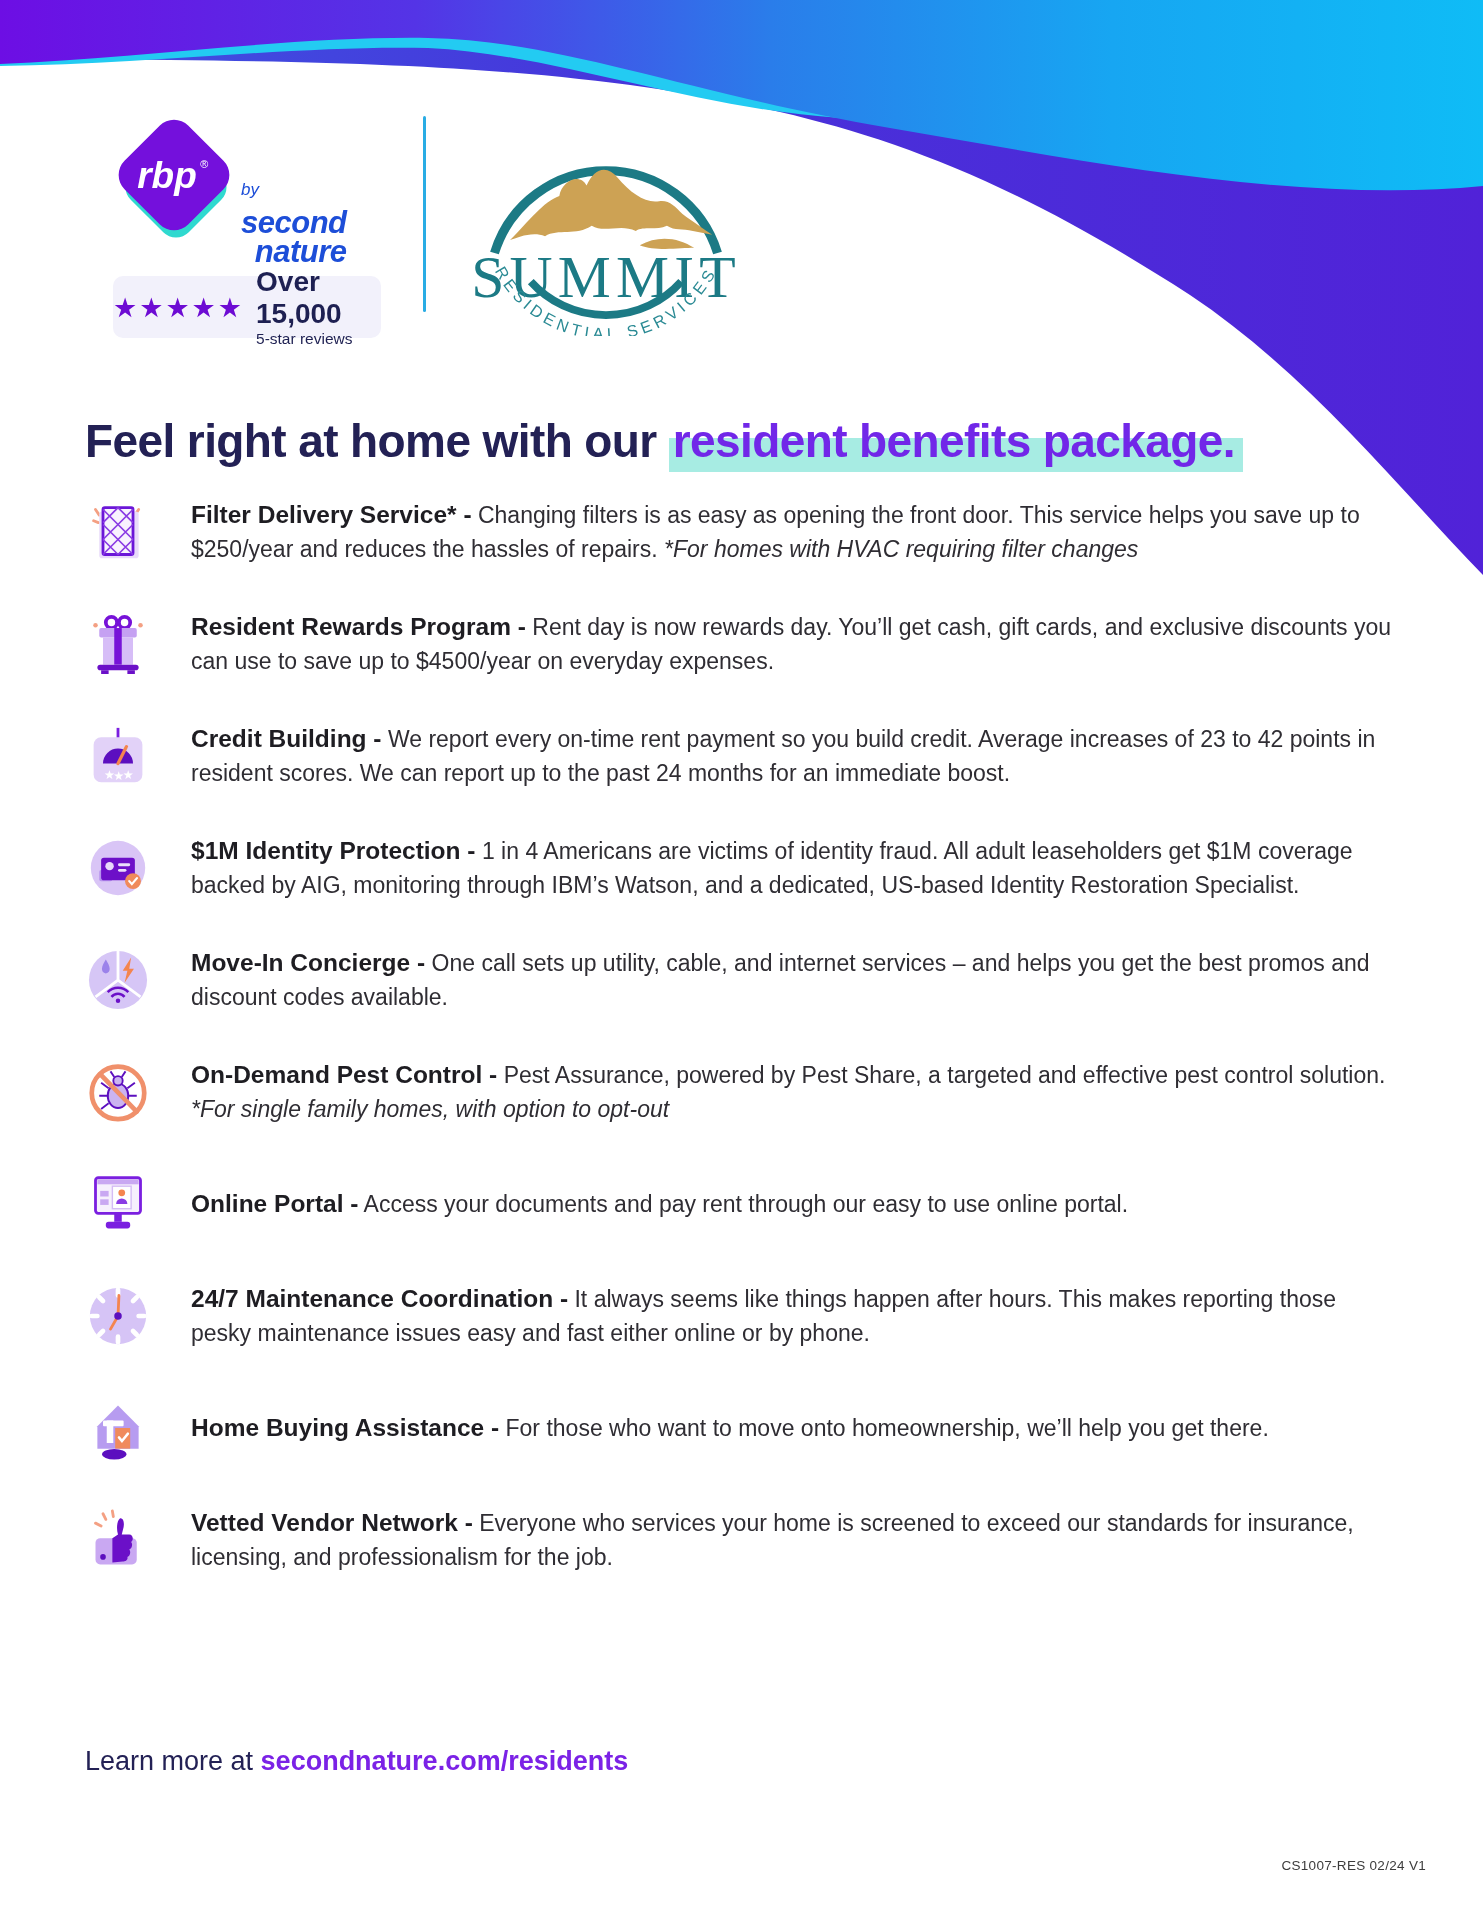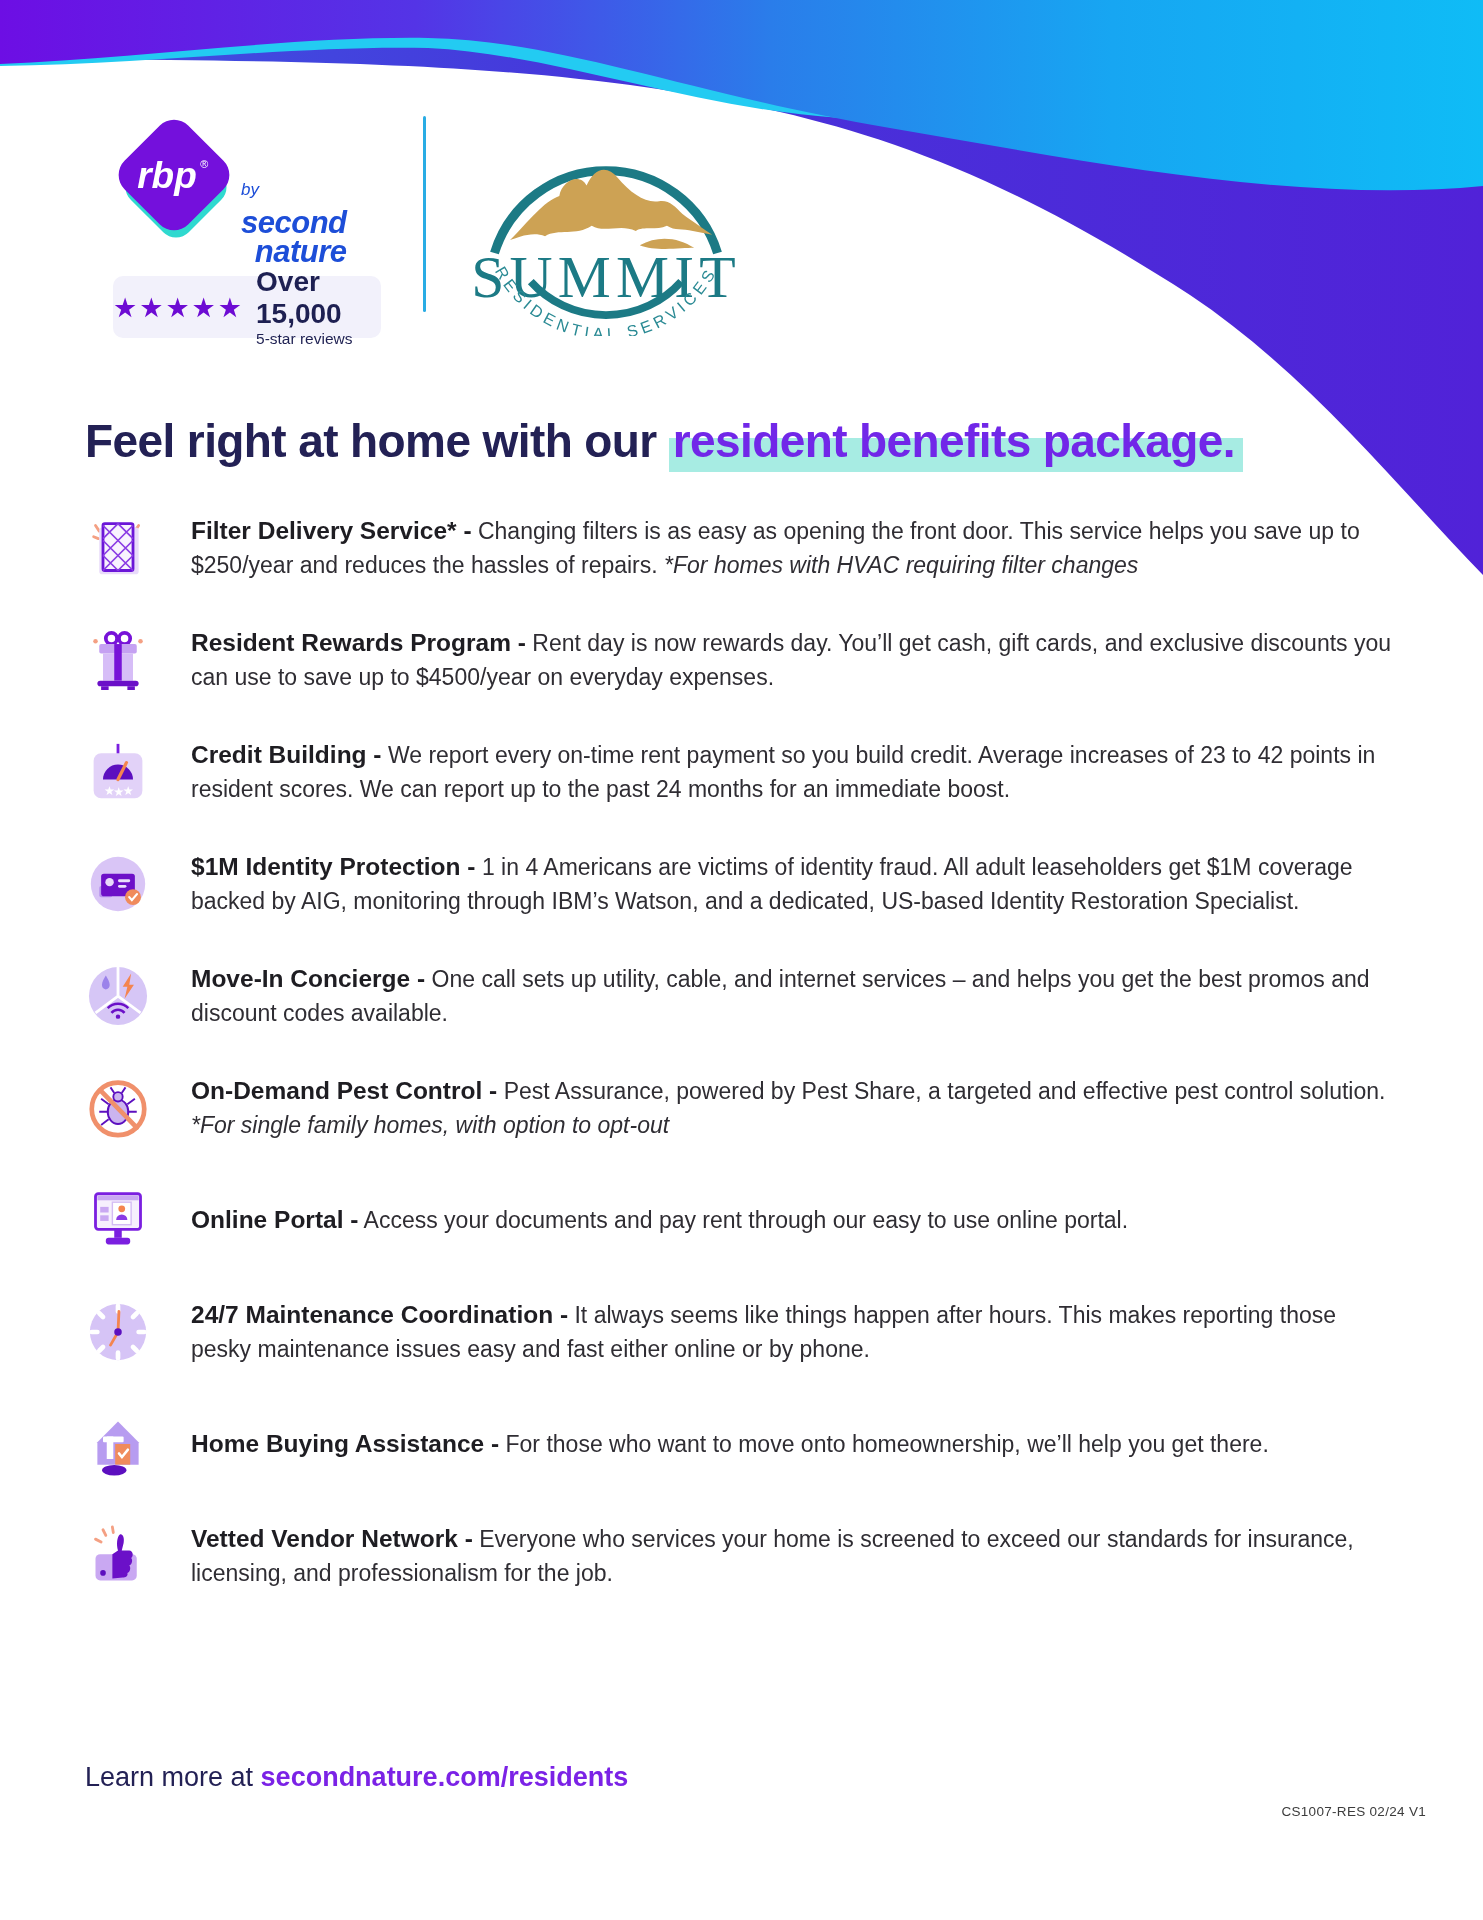"Filter Delivery Service* - Changing" .benefits { margin-top: 42px -> 26px }
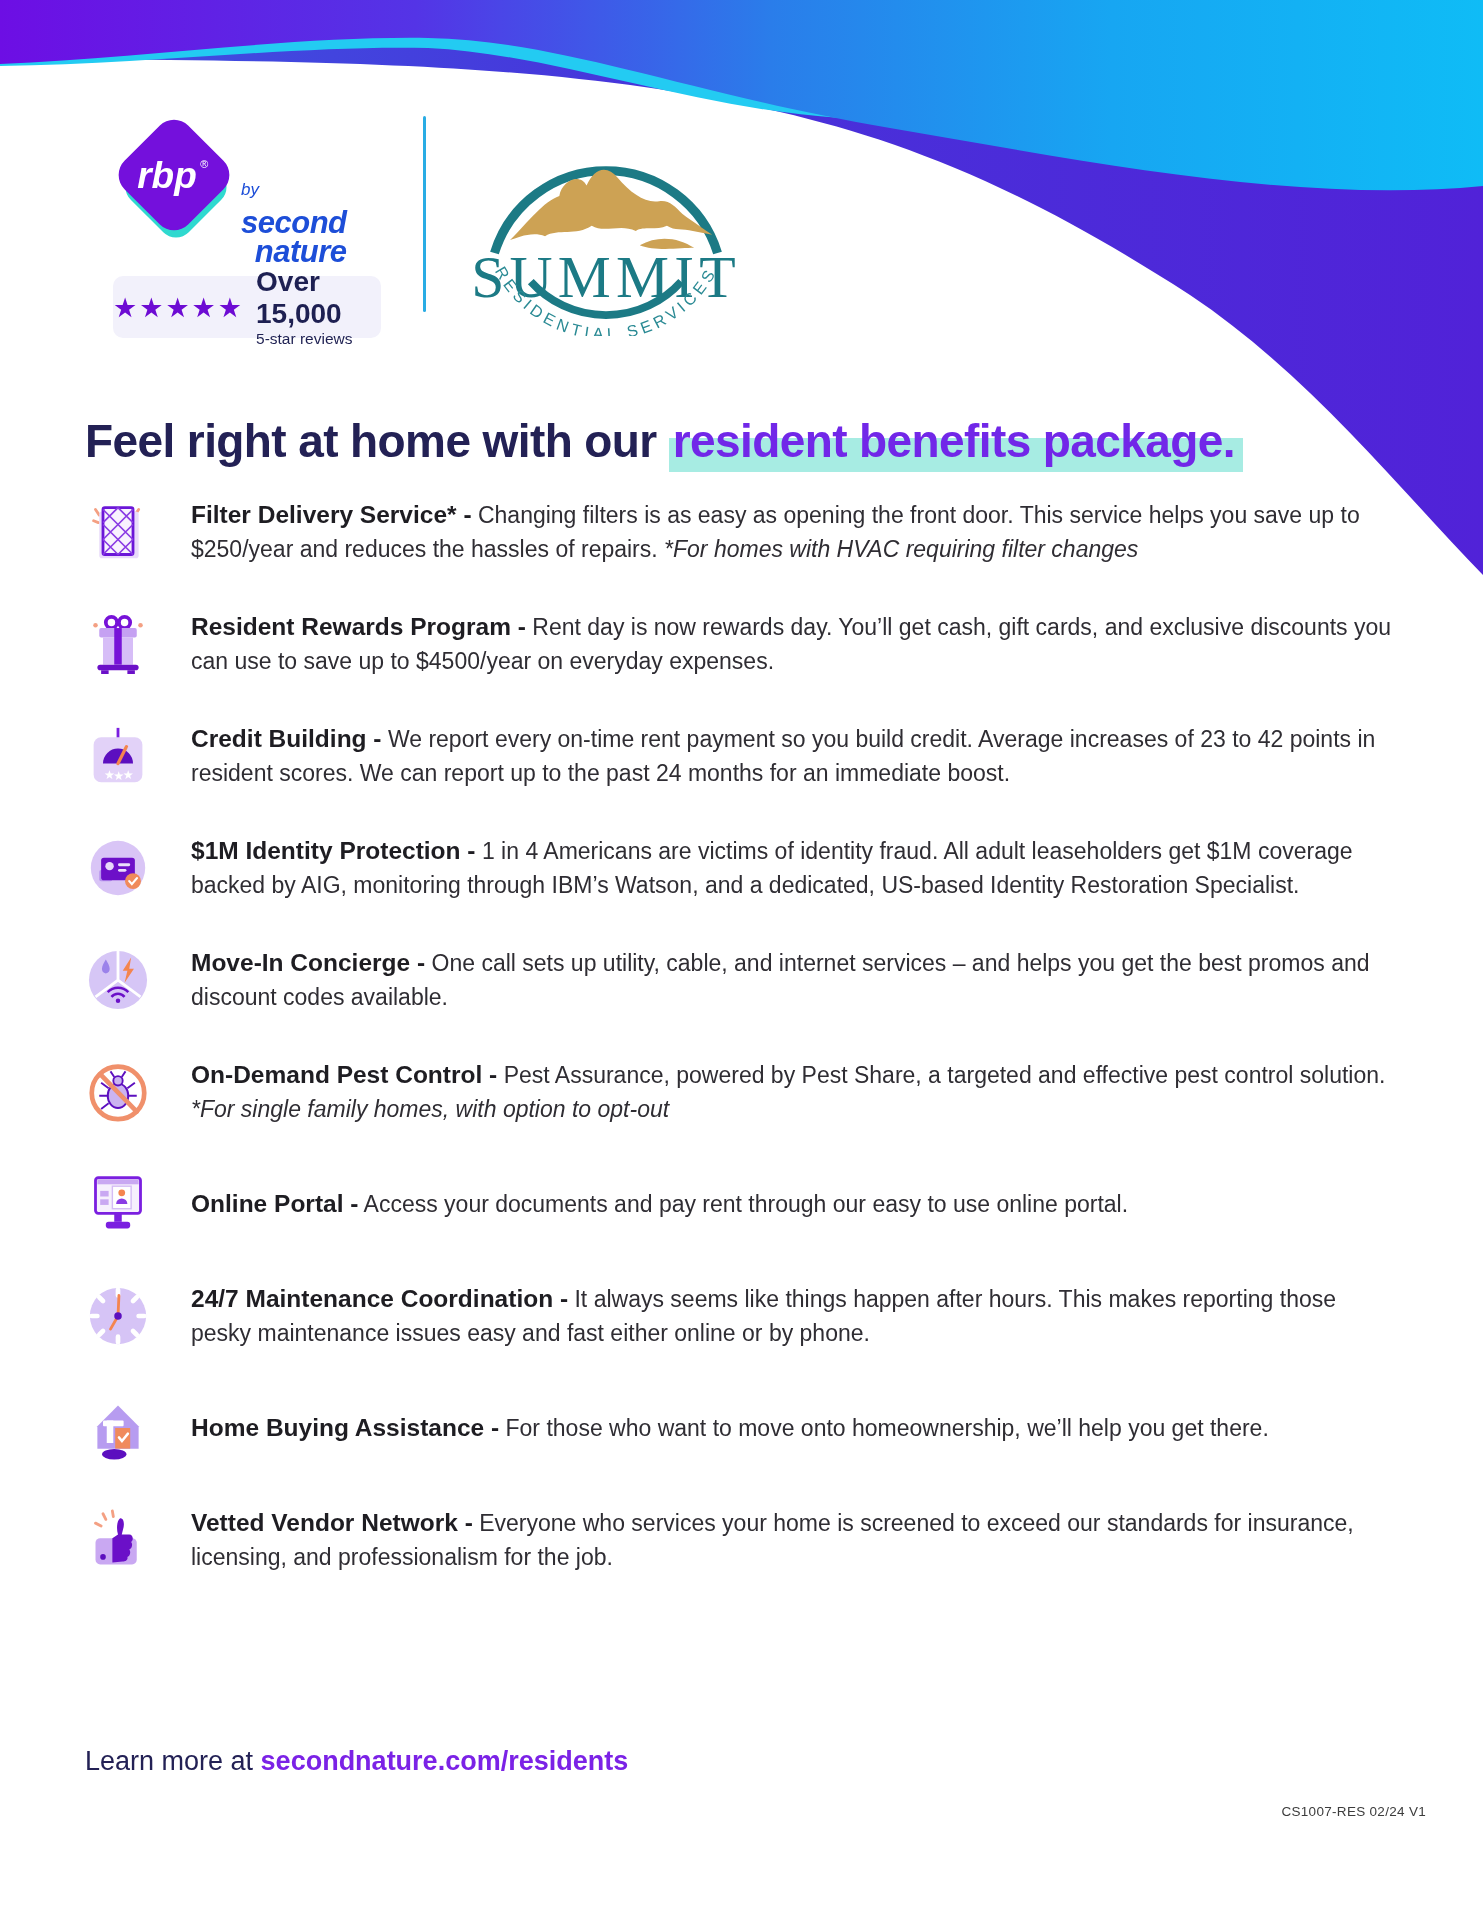"CS1007-RES 02/24 V1" .doc-code { top: 1804px -> 1858px }
